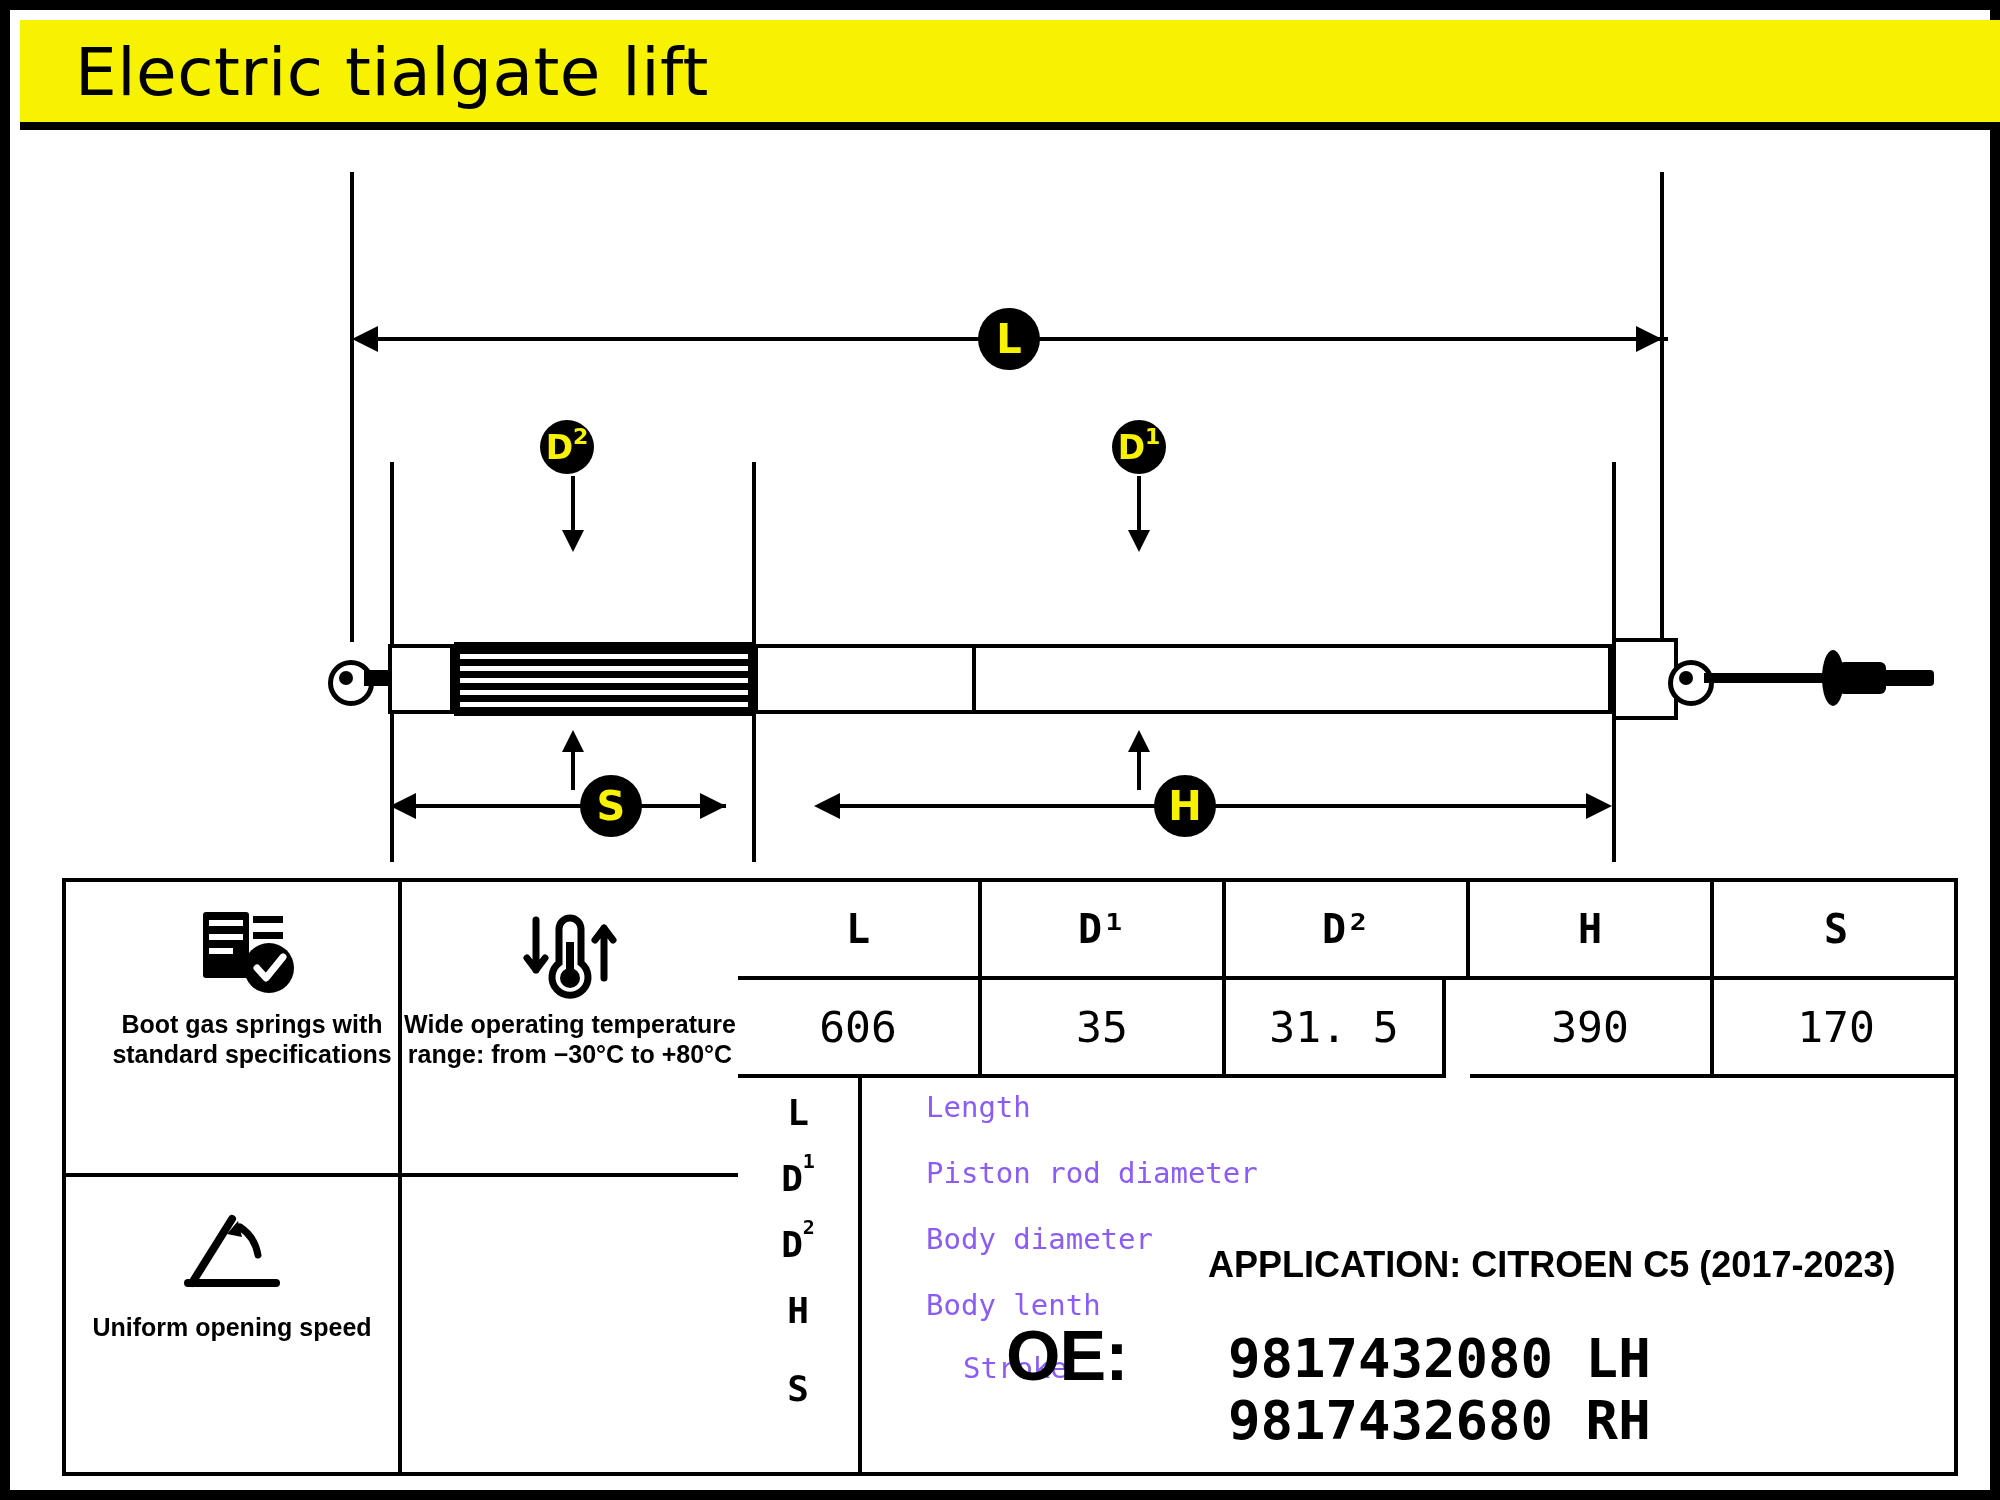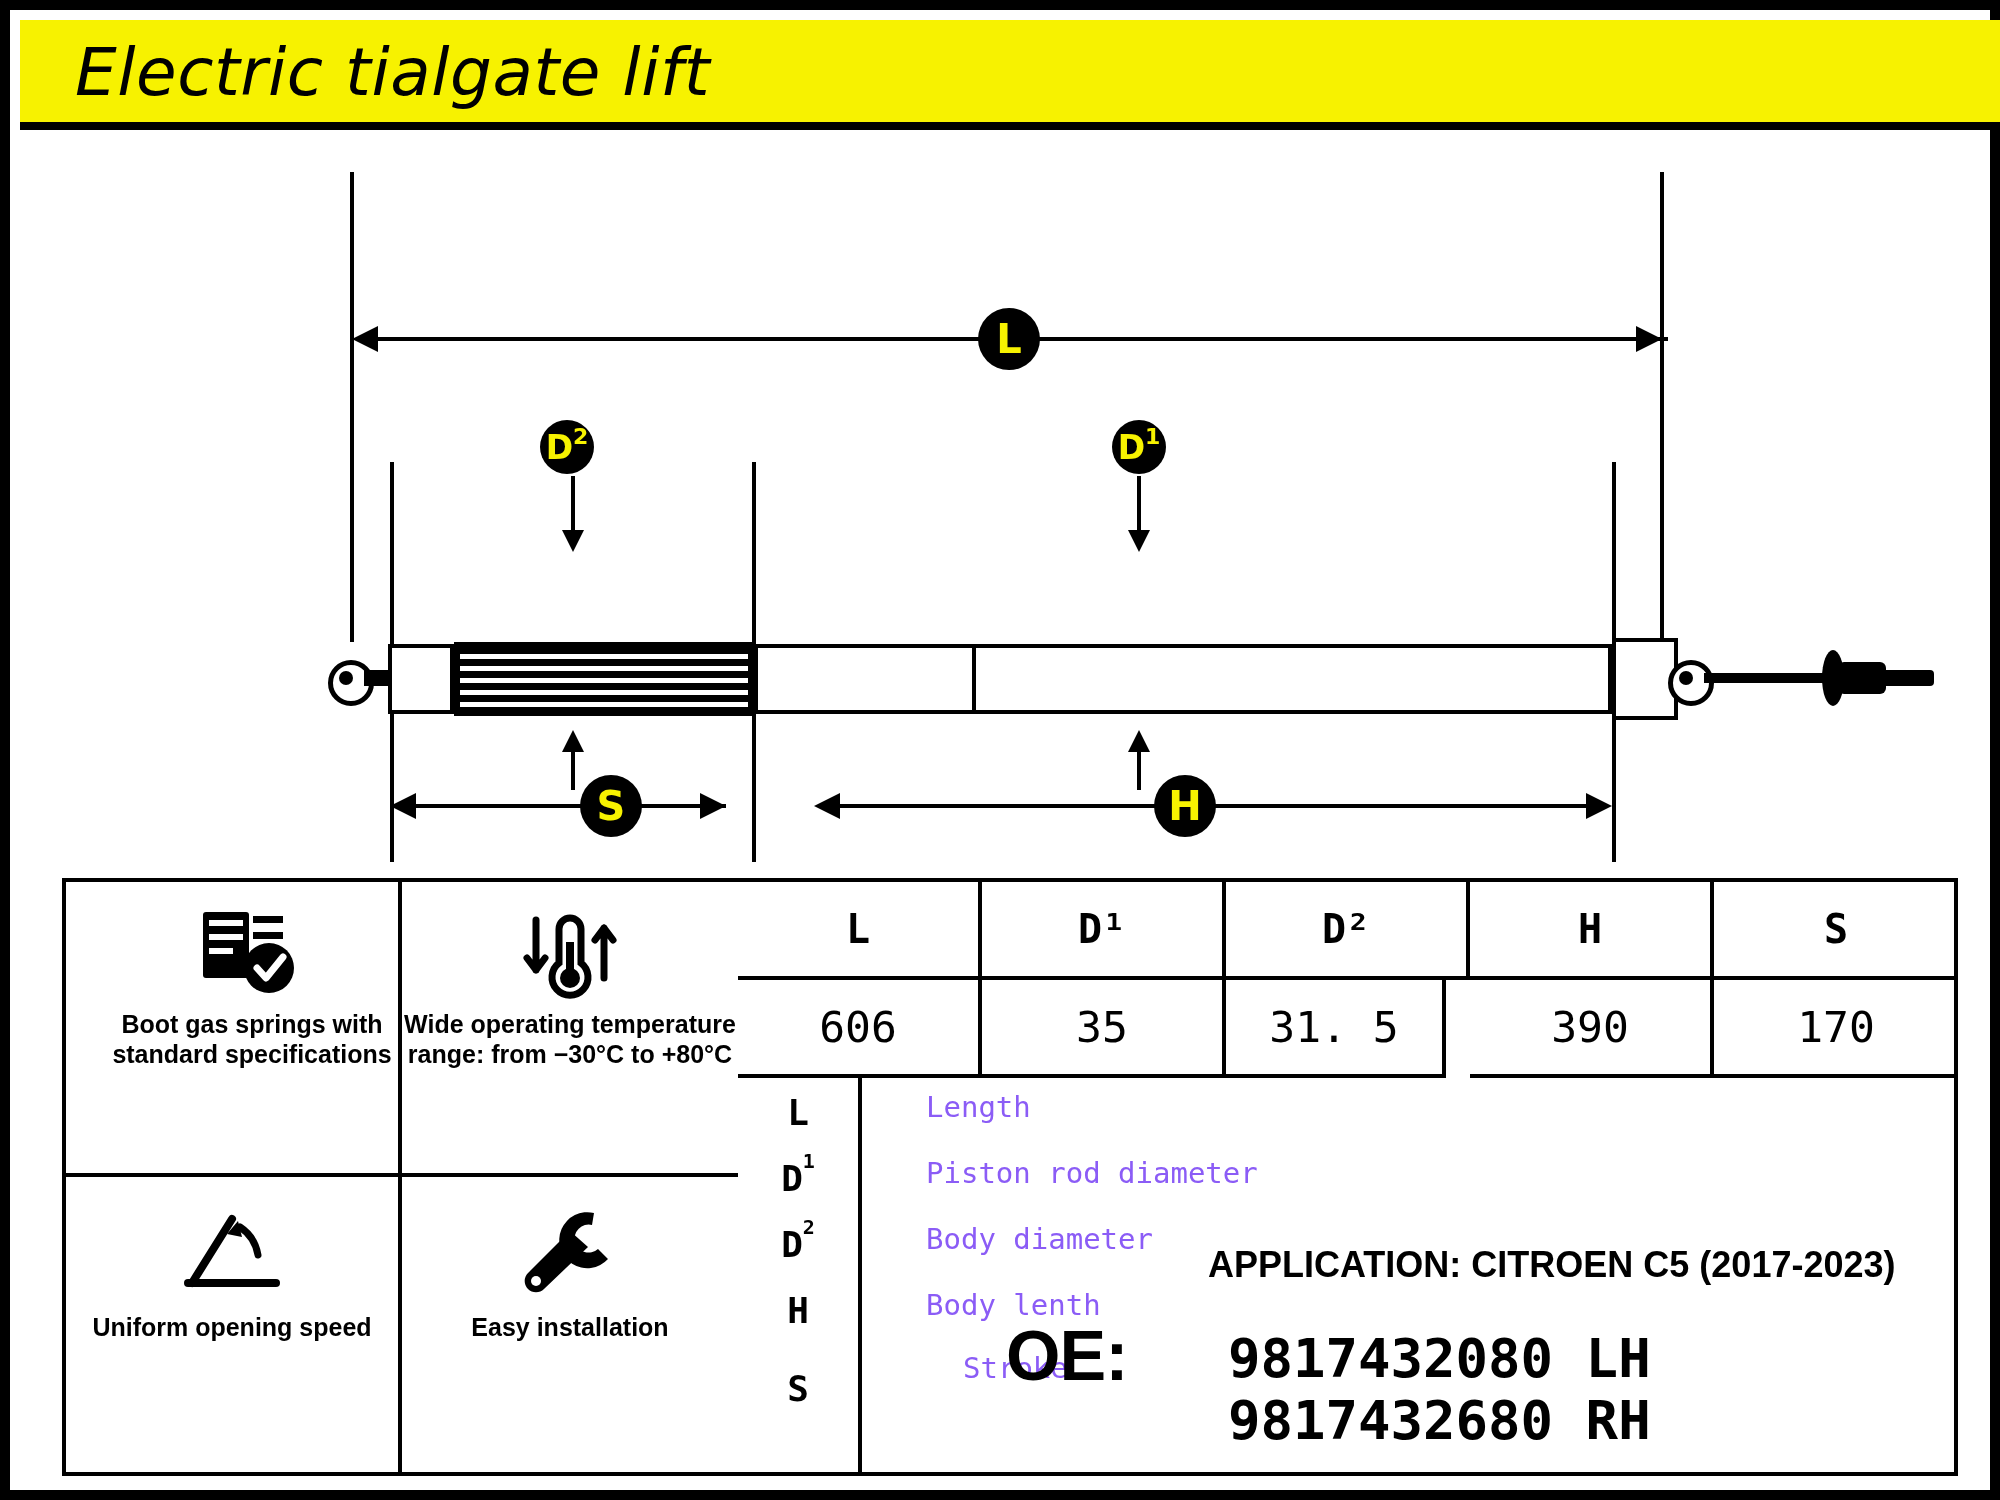"Electric tialgate lift" .titlebar .title { font-style: italic -> none }
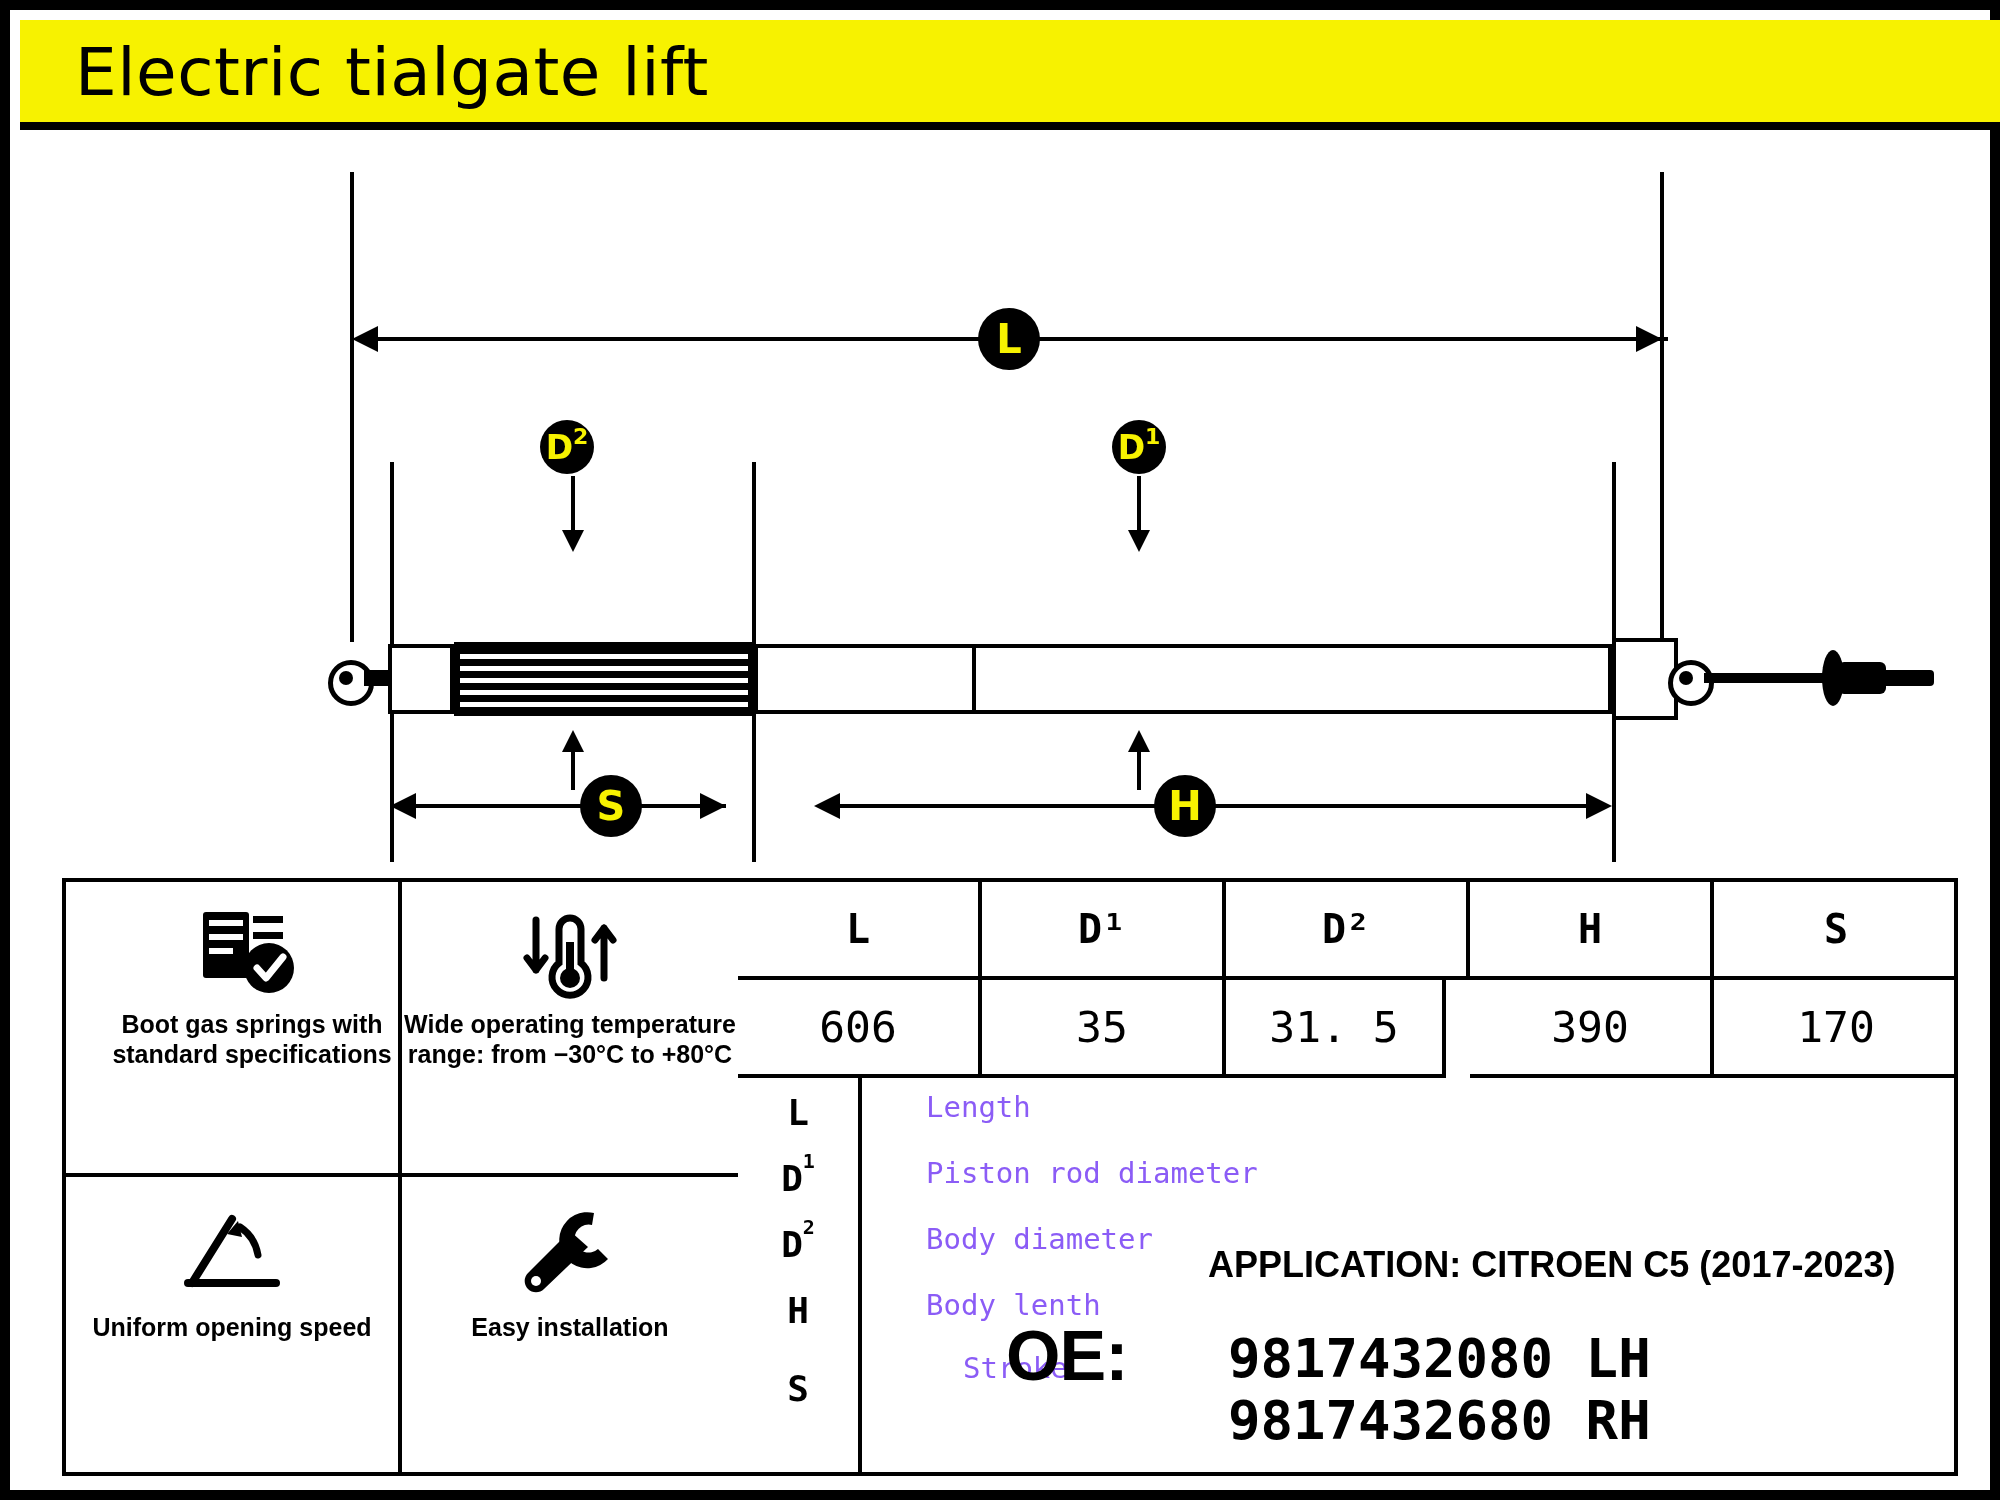"Easy installation" div.fcell { html: <div> <svg> <path></path> <path></path> <circle></circle> </svg> <div>Easy installation</div> </div> -> none }
